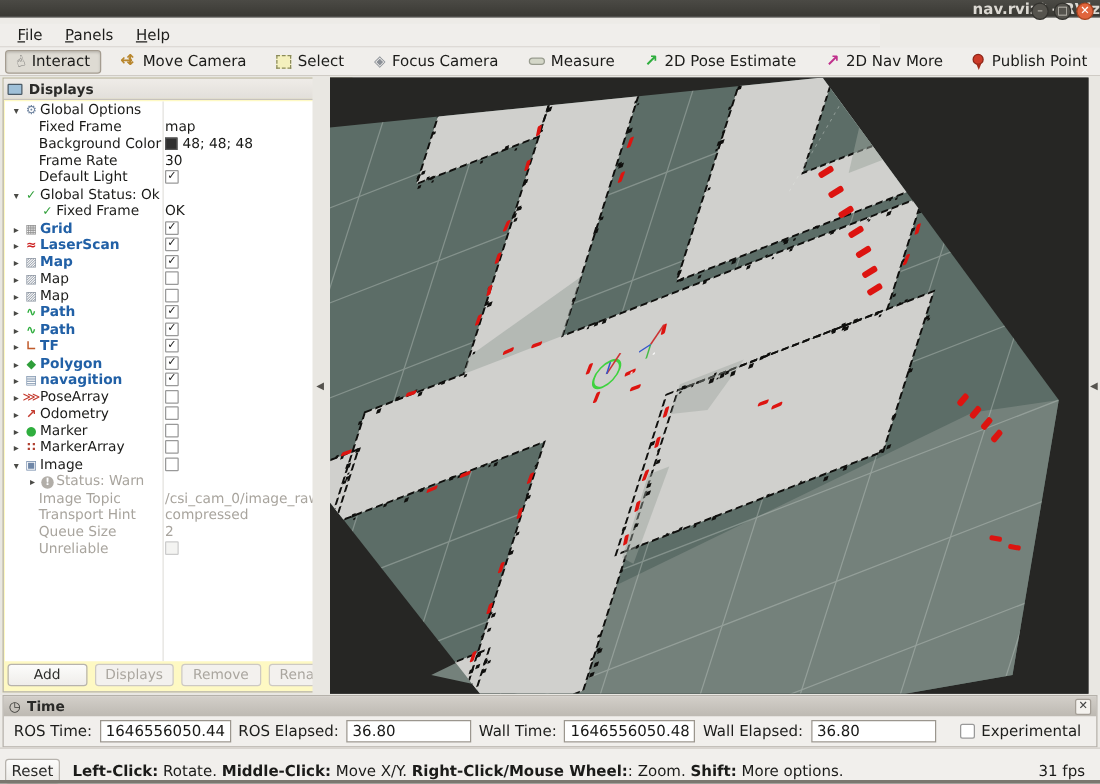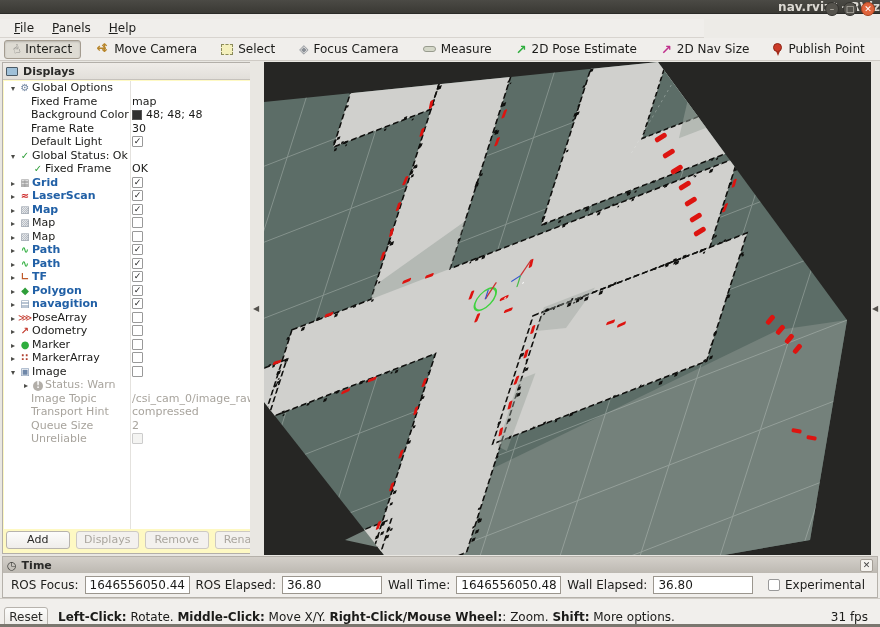"2D Nav Size" span { text: Size -> More }
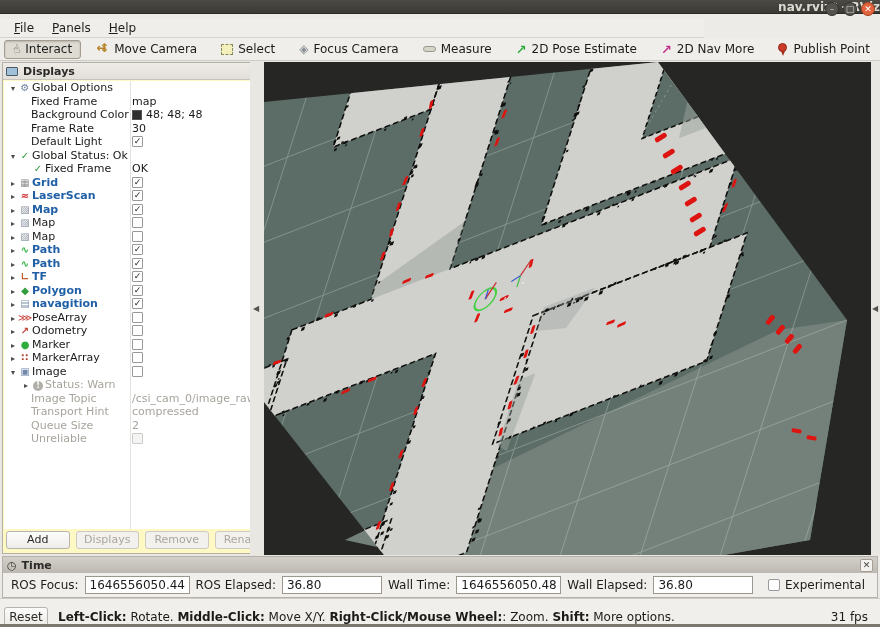"ROS Focus:" span.time-label { text: Focus -> Time }
